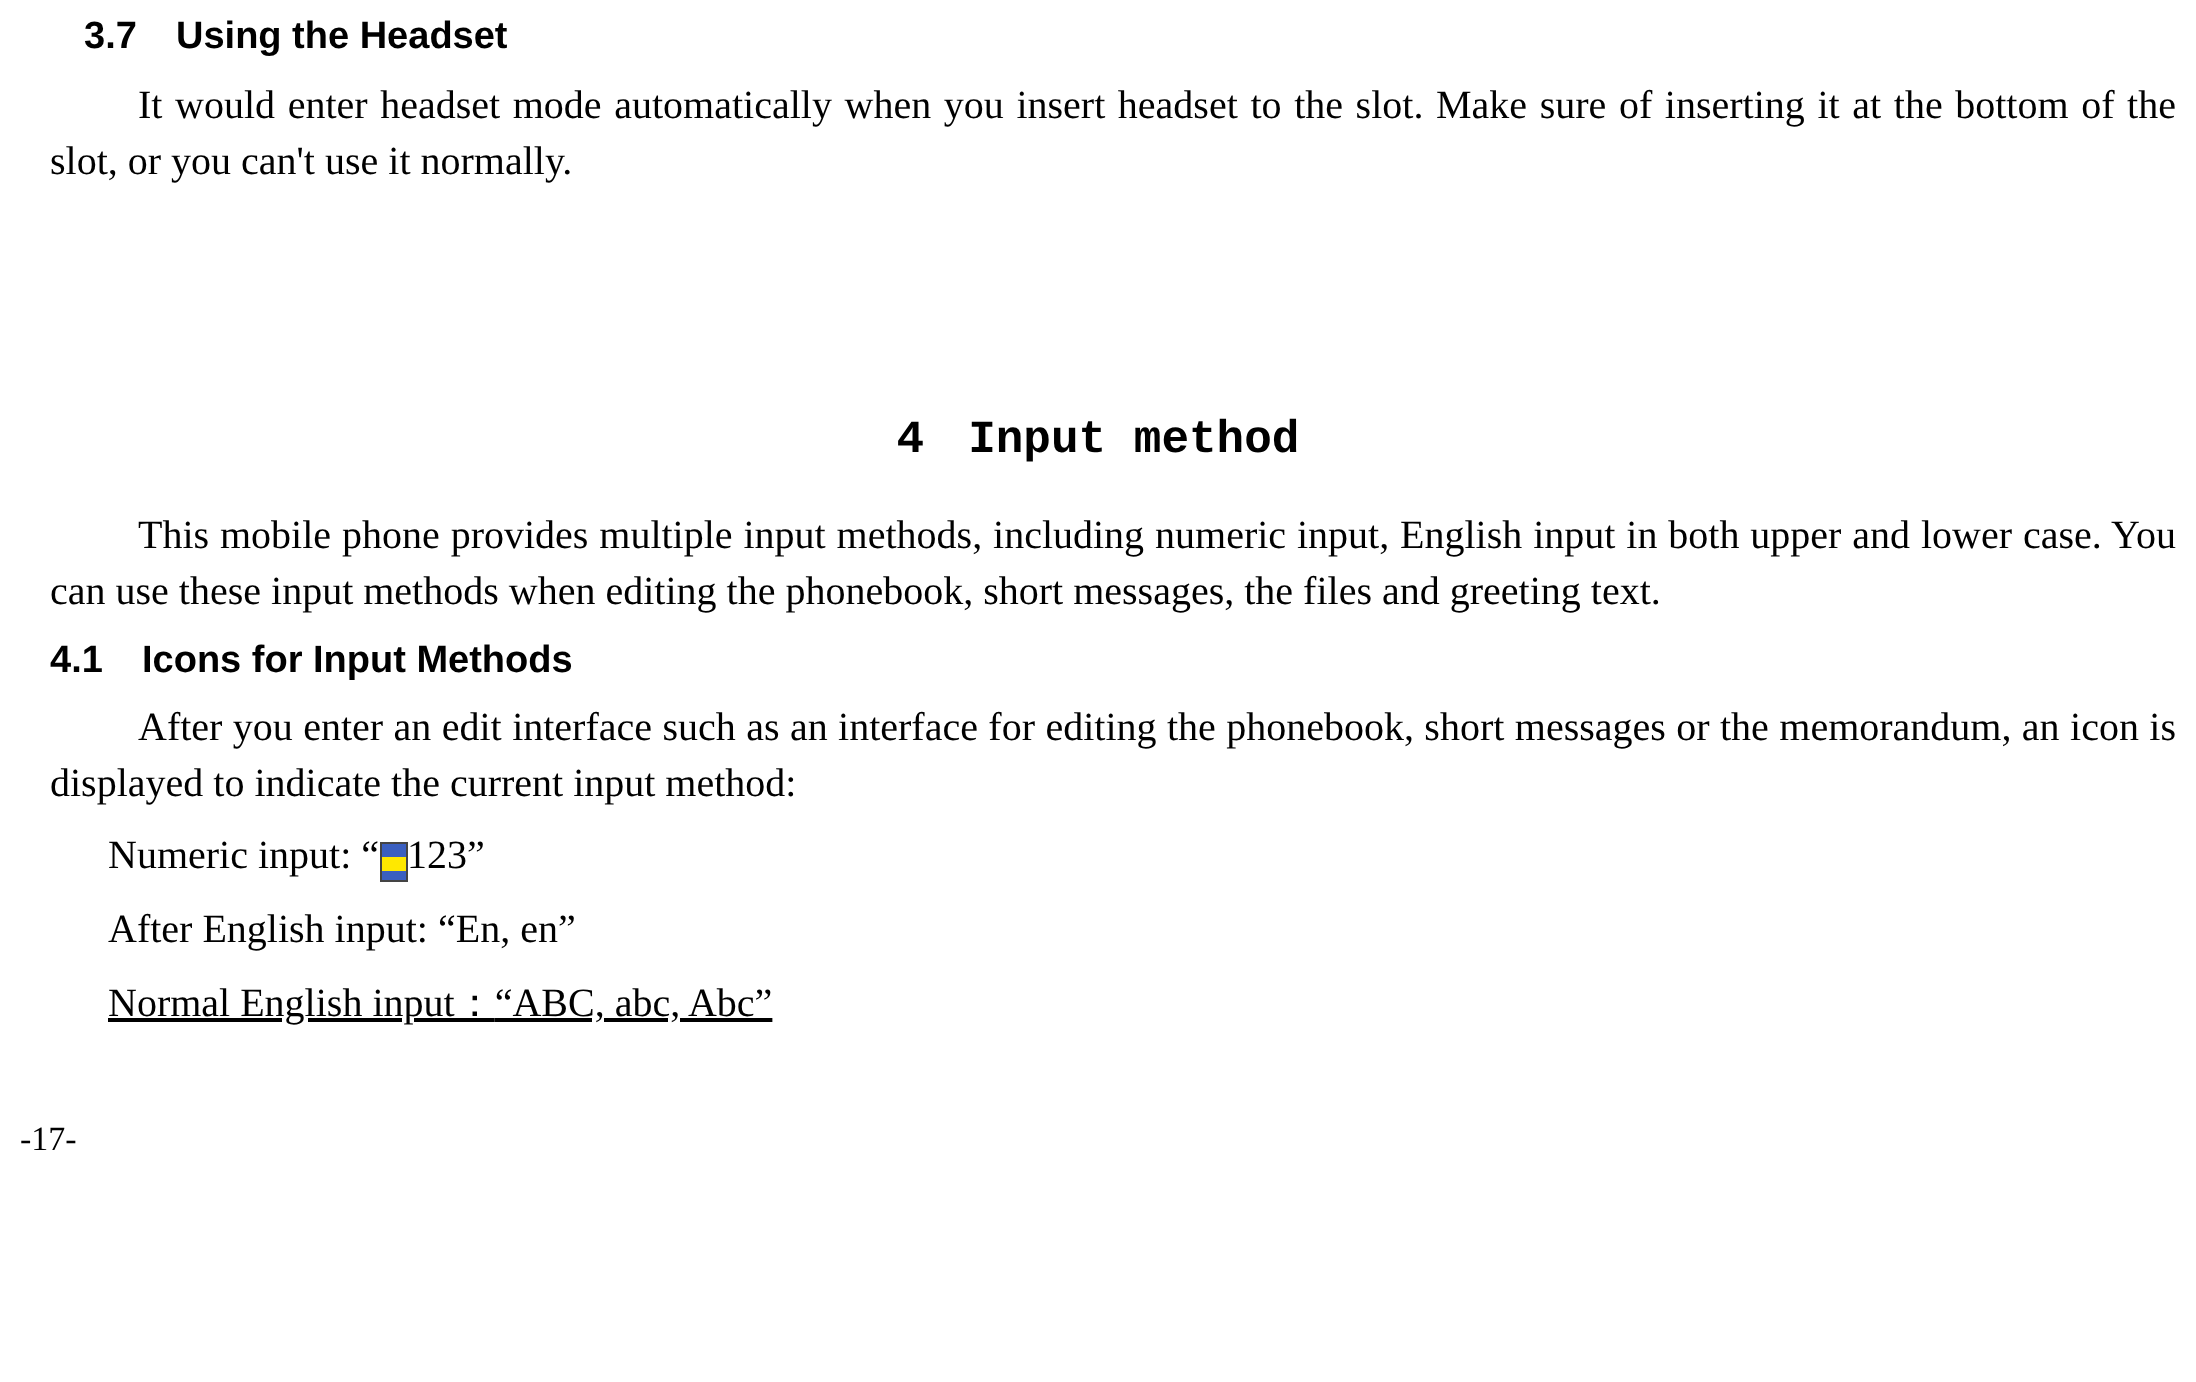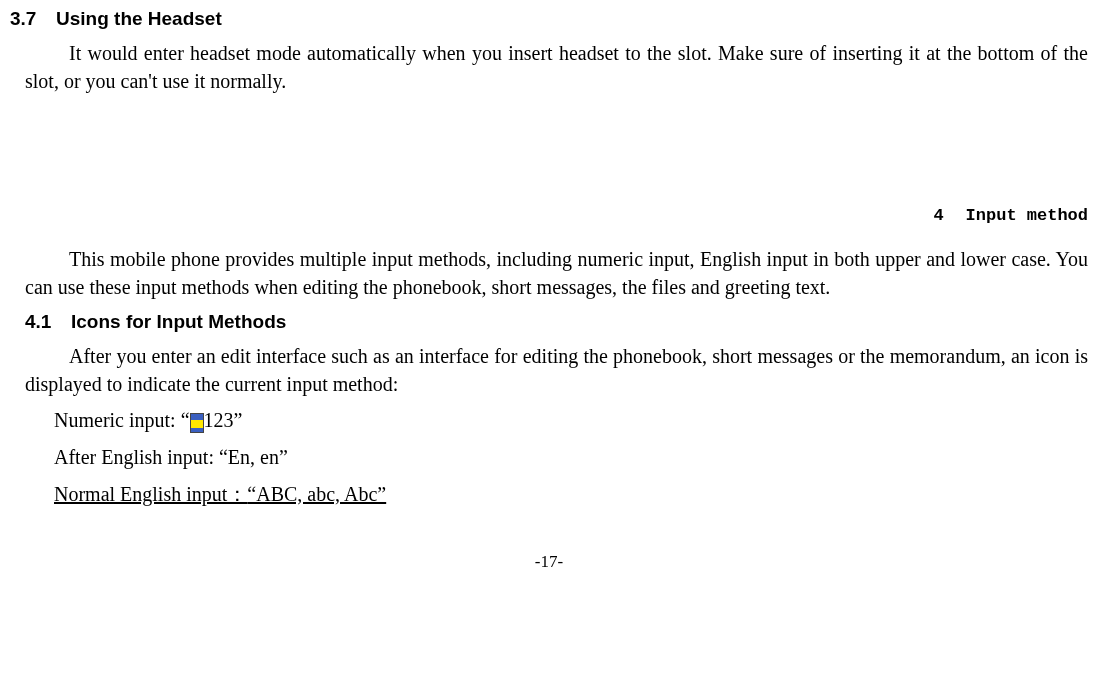"3.7" .heading-37 .num { margin-left: none -> 32px }
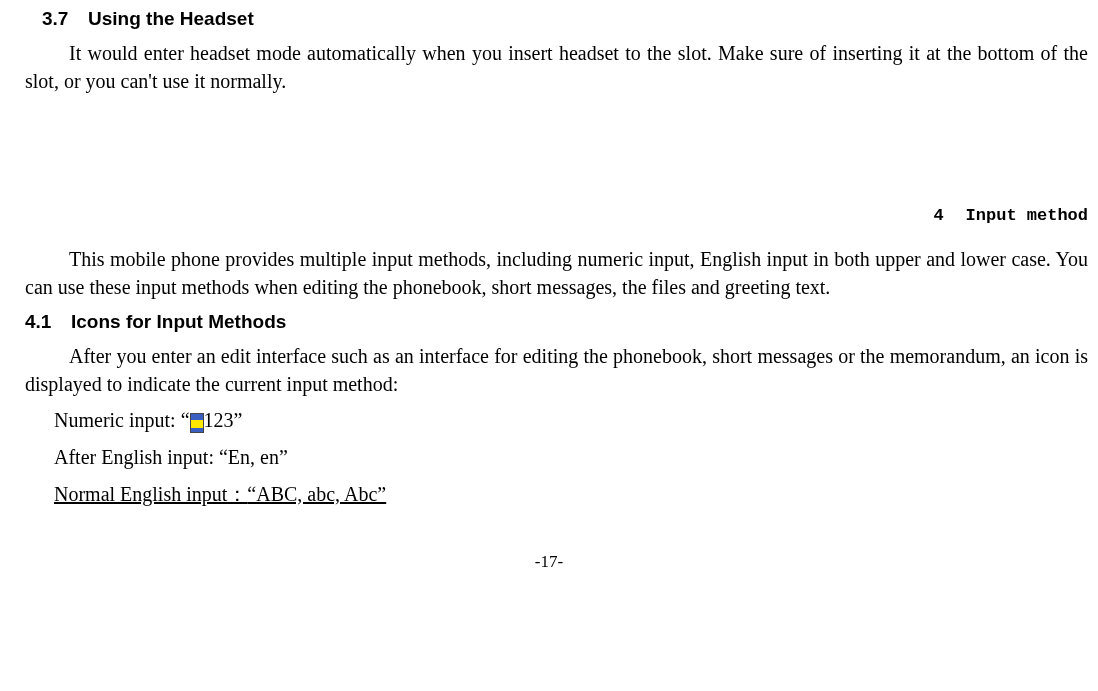"4 Input method" .chapter-heading { font-size: 17px -> 23px; text-align: right -> center }
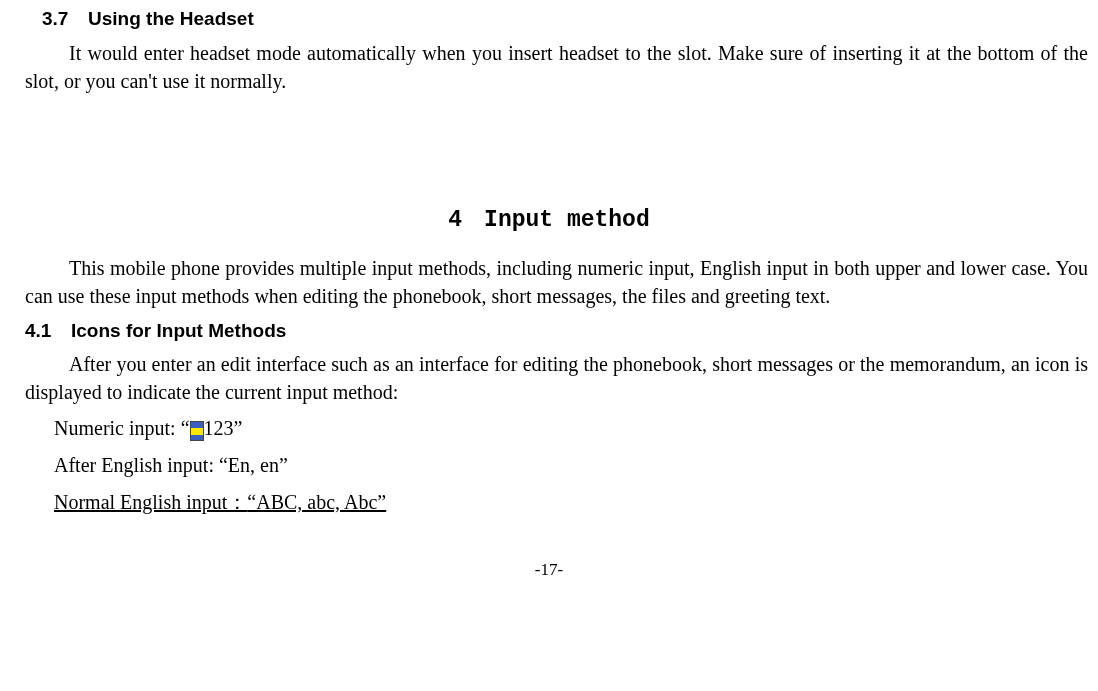"-17-" .page-number { text-align: center -> none }
